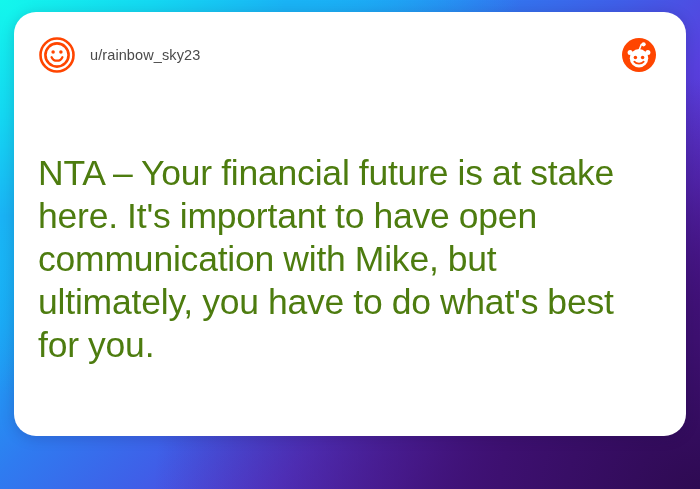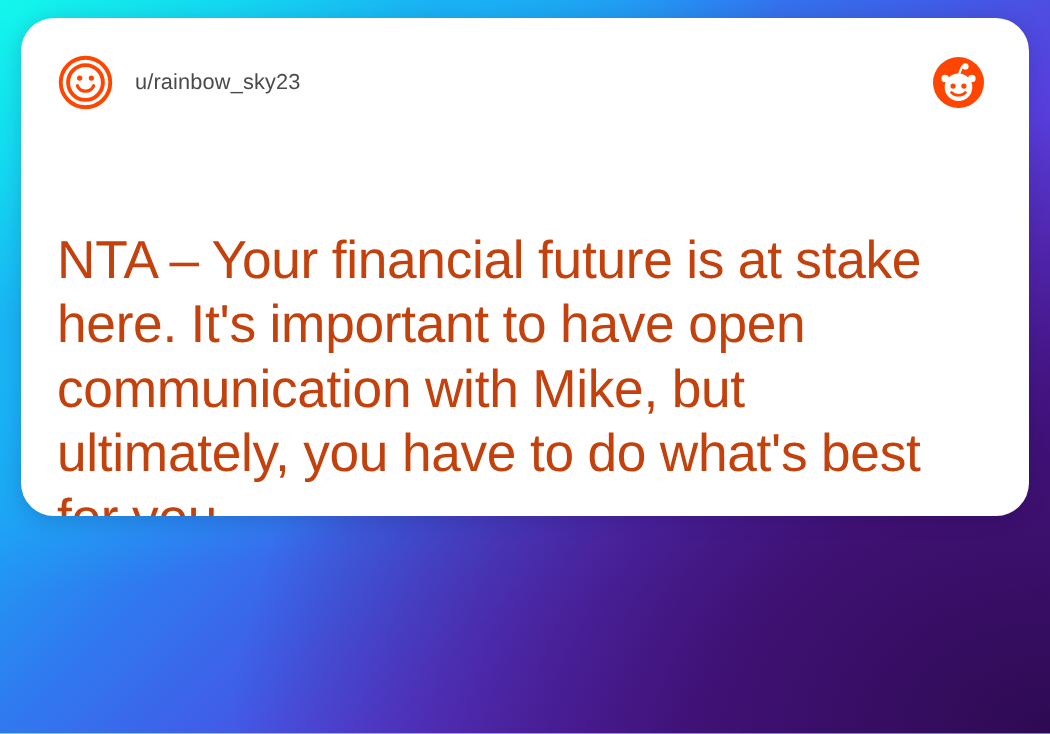"u/rainbow_sky23" #card { height: 332px -> 424px }
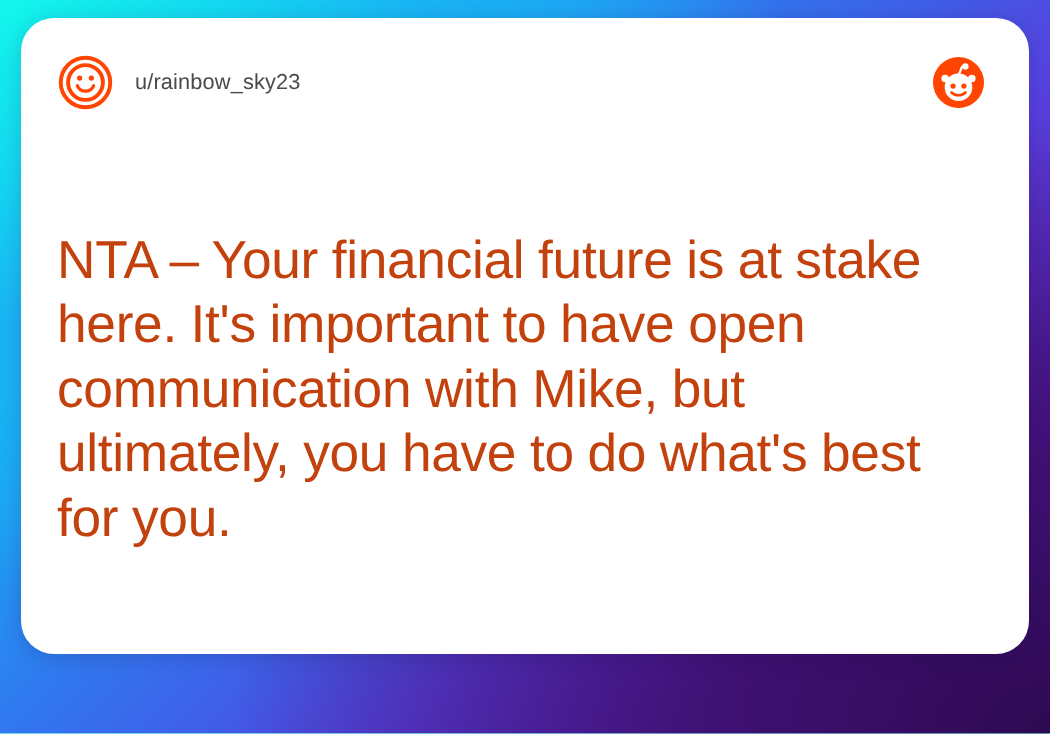"NTA – Your financial future" #post-text { color: #c2410c -> #4d7c0f }
